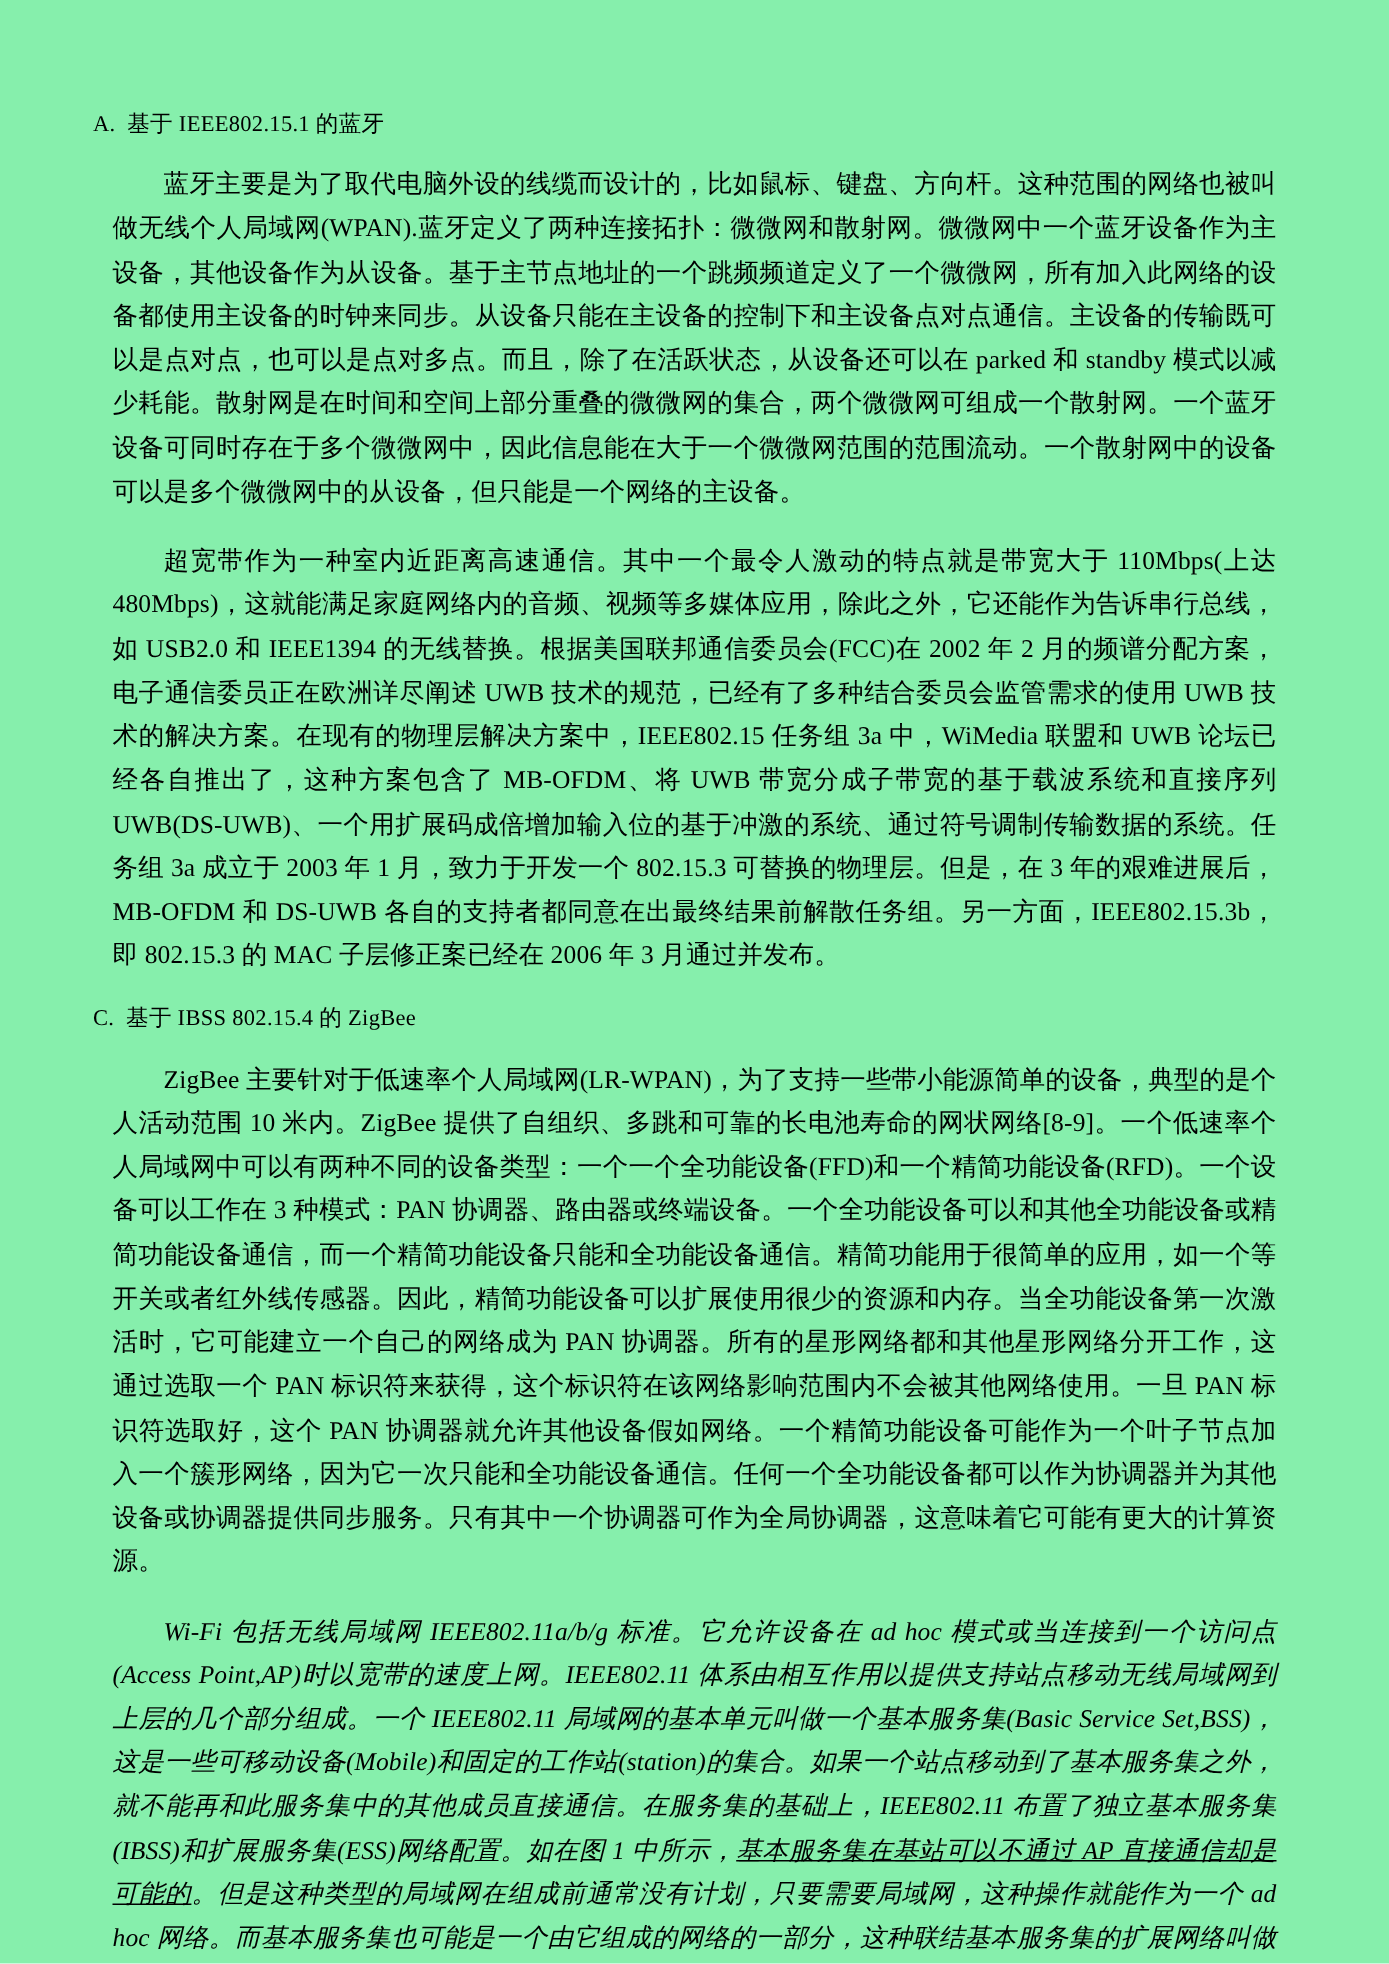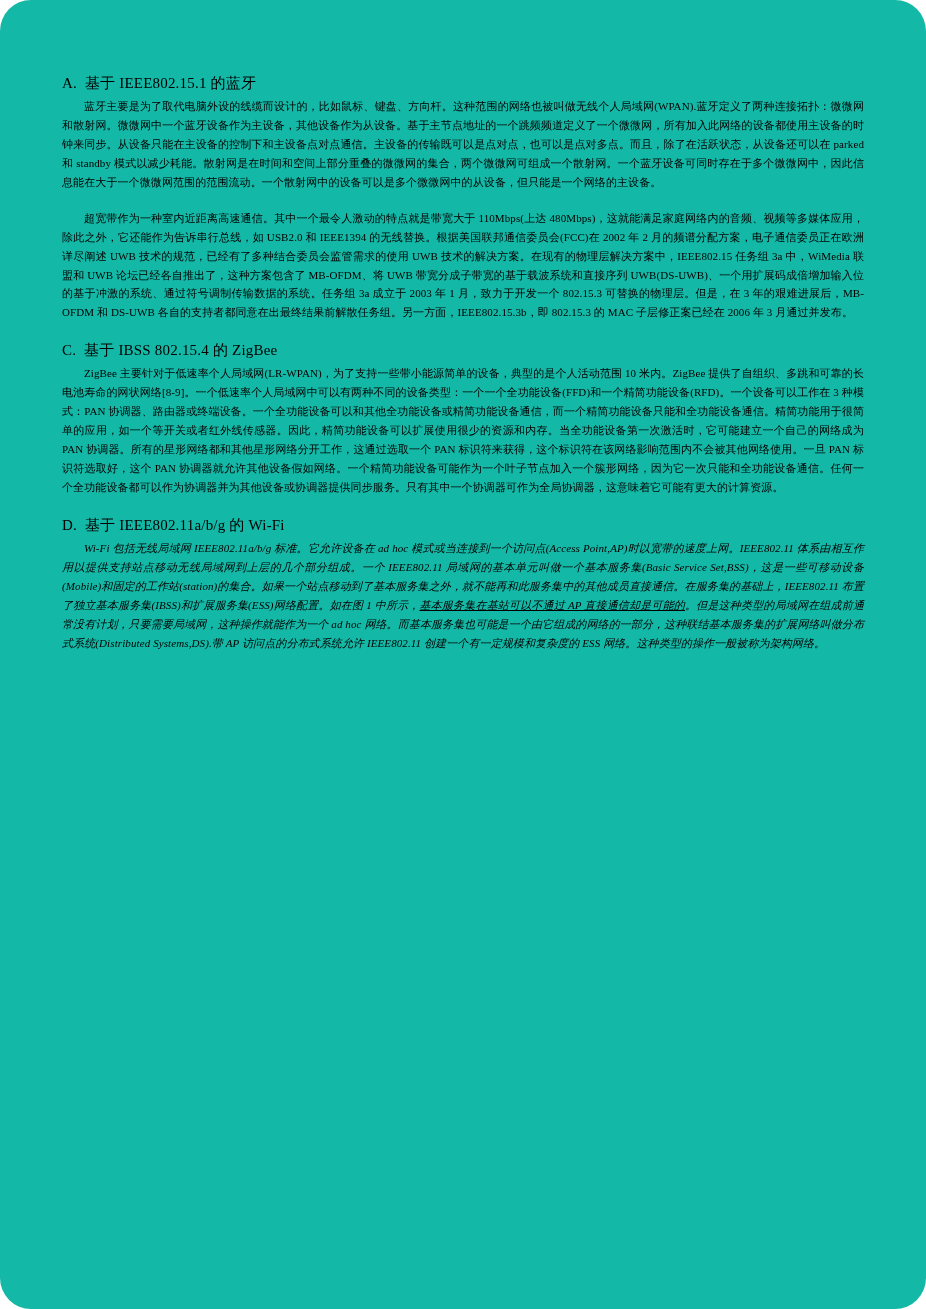"A. 基于 IEEE802.15.1 的蓝牙" .page { background: #14b8a6 -> #86efac; border-radius: 31px -> none }
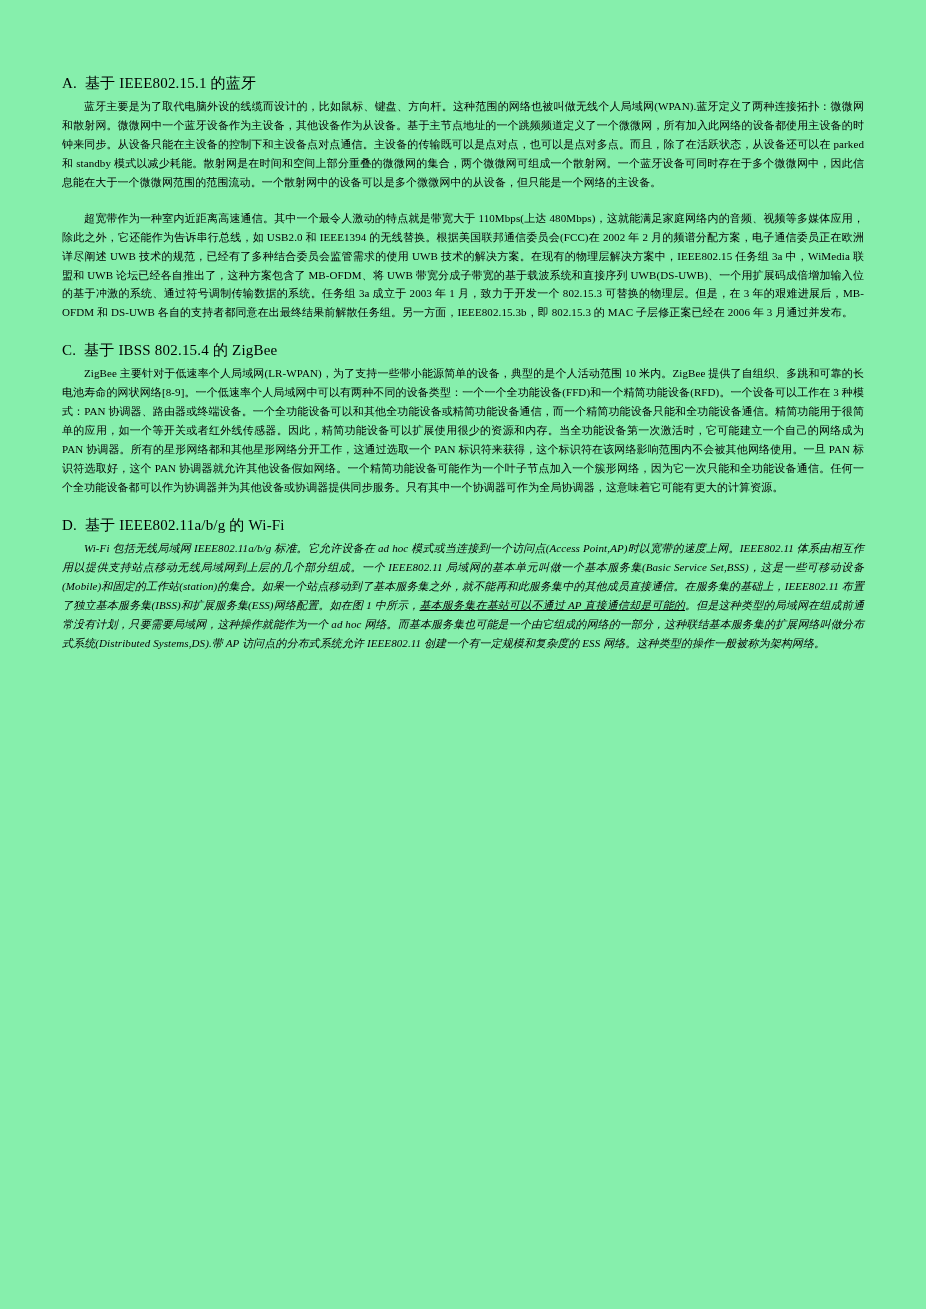"蓝牙主要是为了取代电脑外设的线缆而设计的，比如鼠标、键盘、方向杆。这种范围的网络" .body-text { font-size: 11px -> 17px; margin: 0 -> 13px }
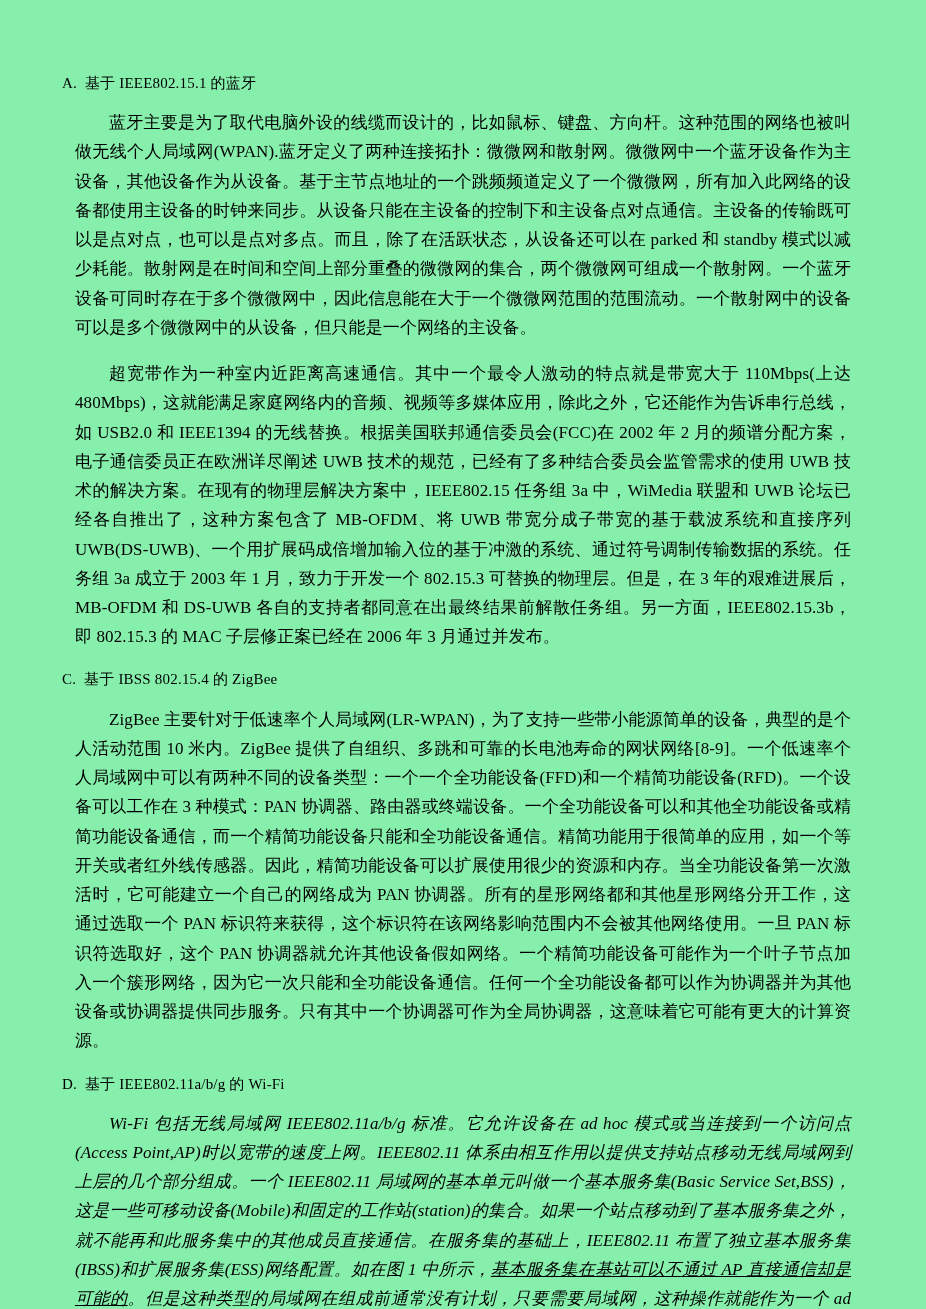"D. 基于 IEEE802.11a/b/g 的 Wi-Fi" p.section-heading { html: <p>D. 基于 IEEE802.11a/b/g 的 Wi-Fi</p> -> none }
